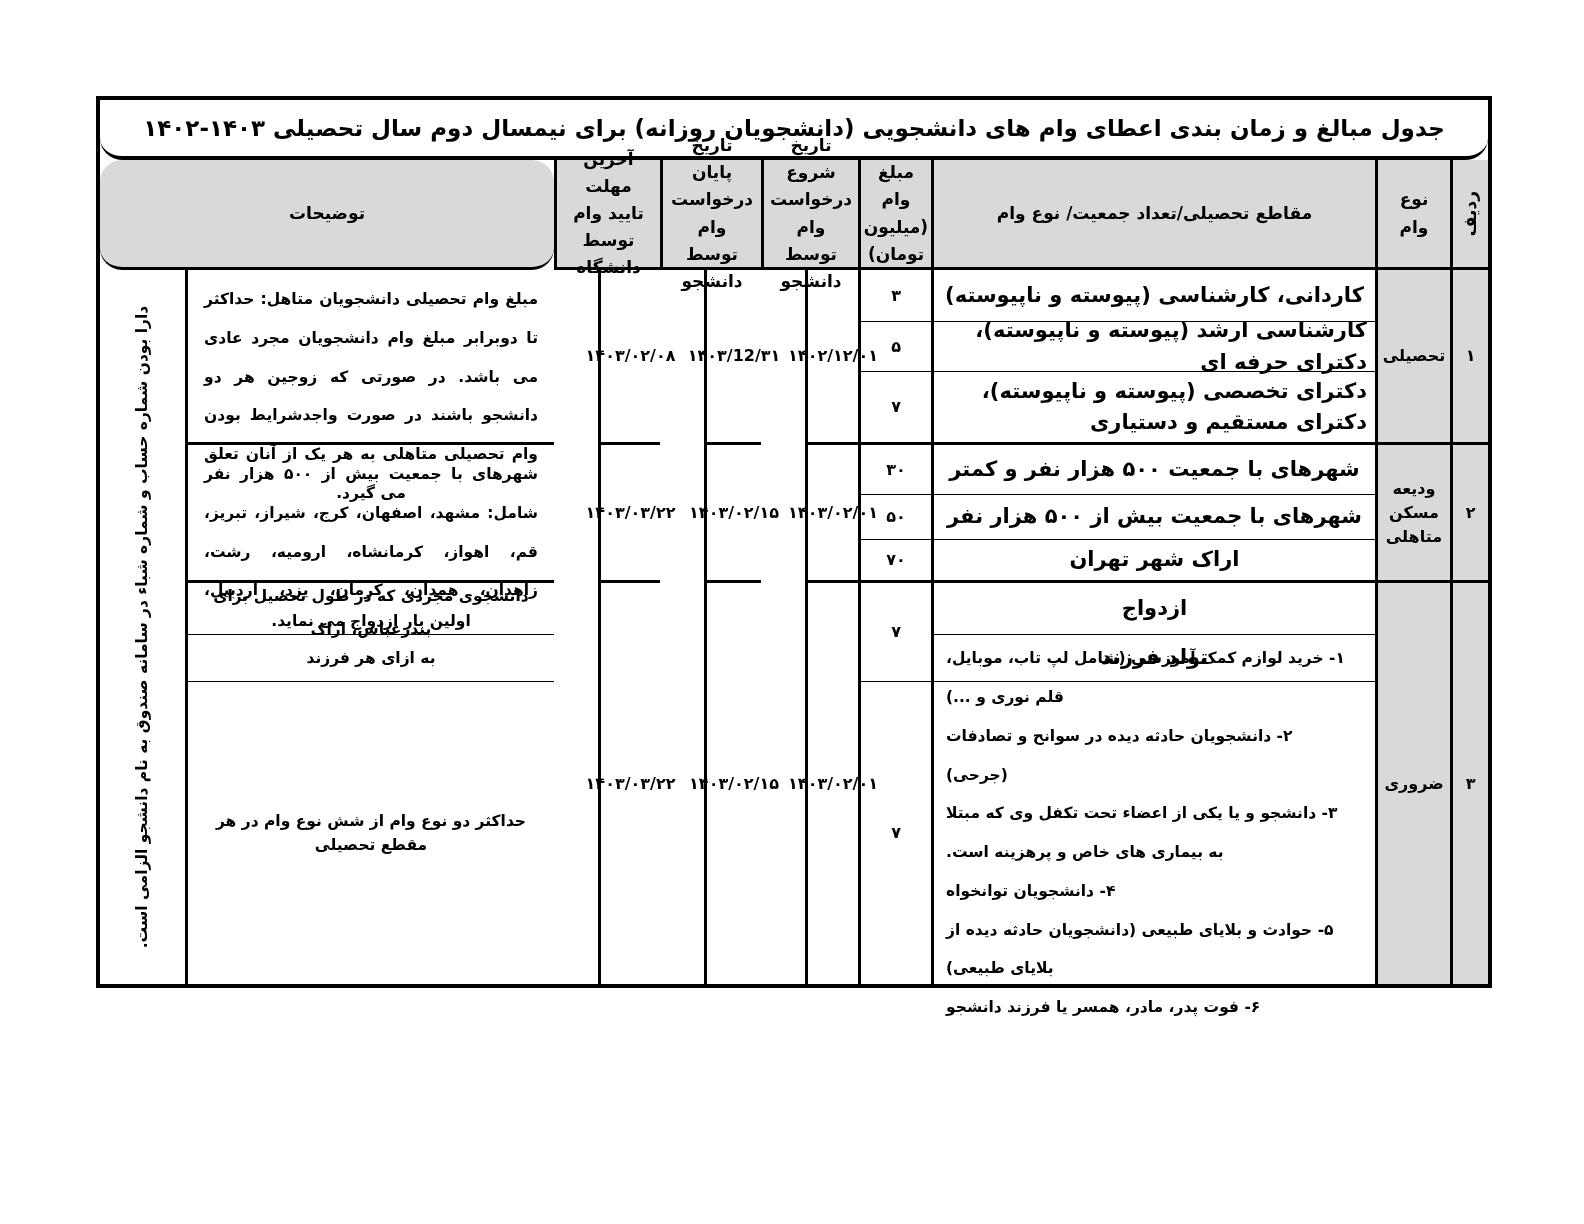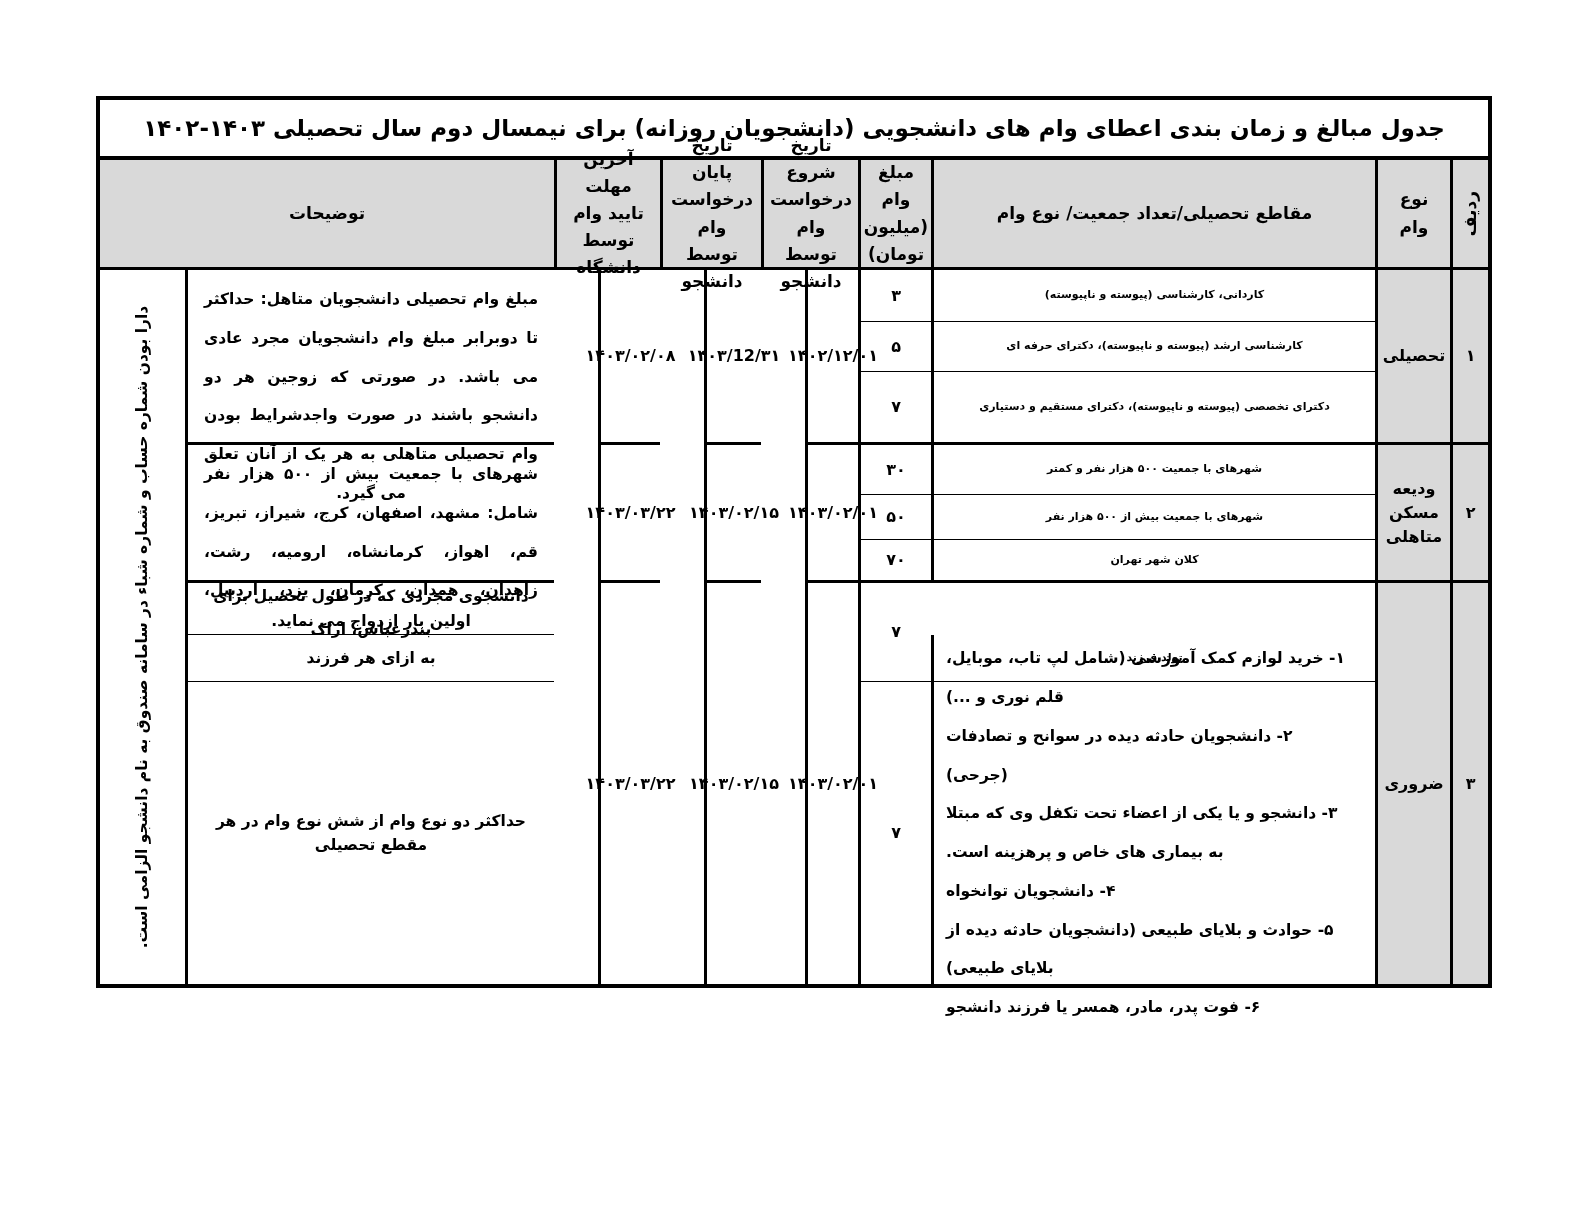"جدول مبالغ و زمان بندی" .no-bl { border-radius: none -> 22px }
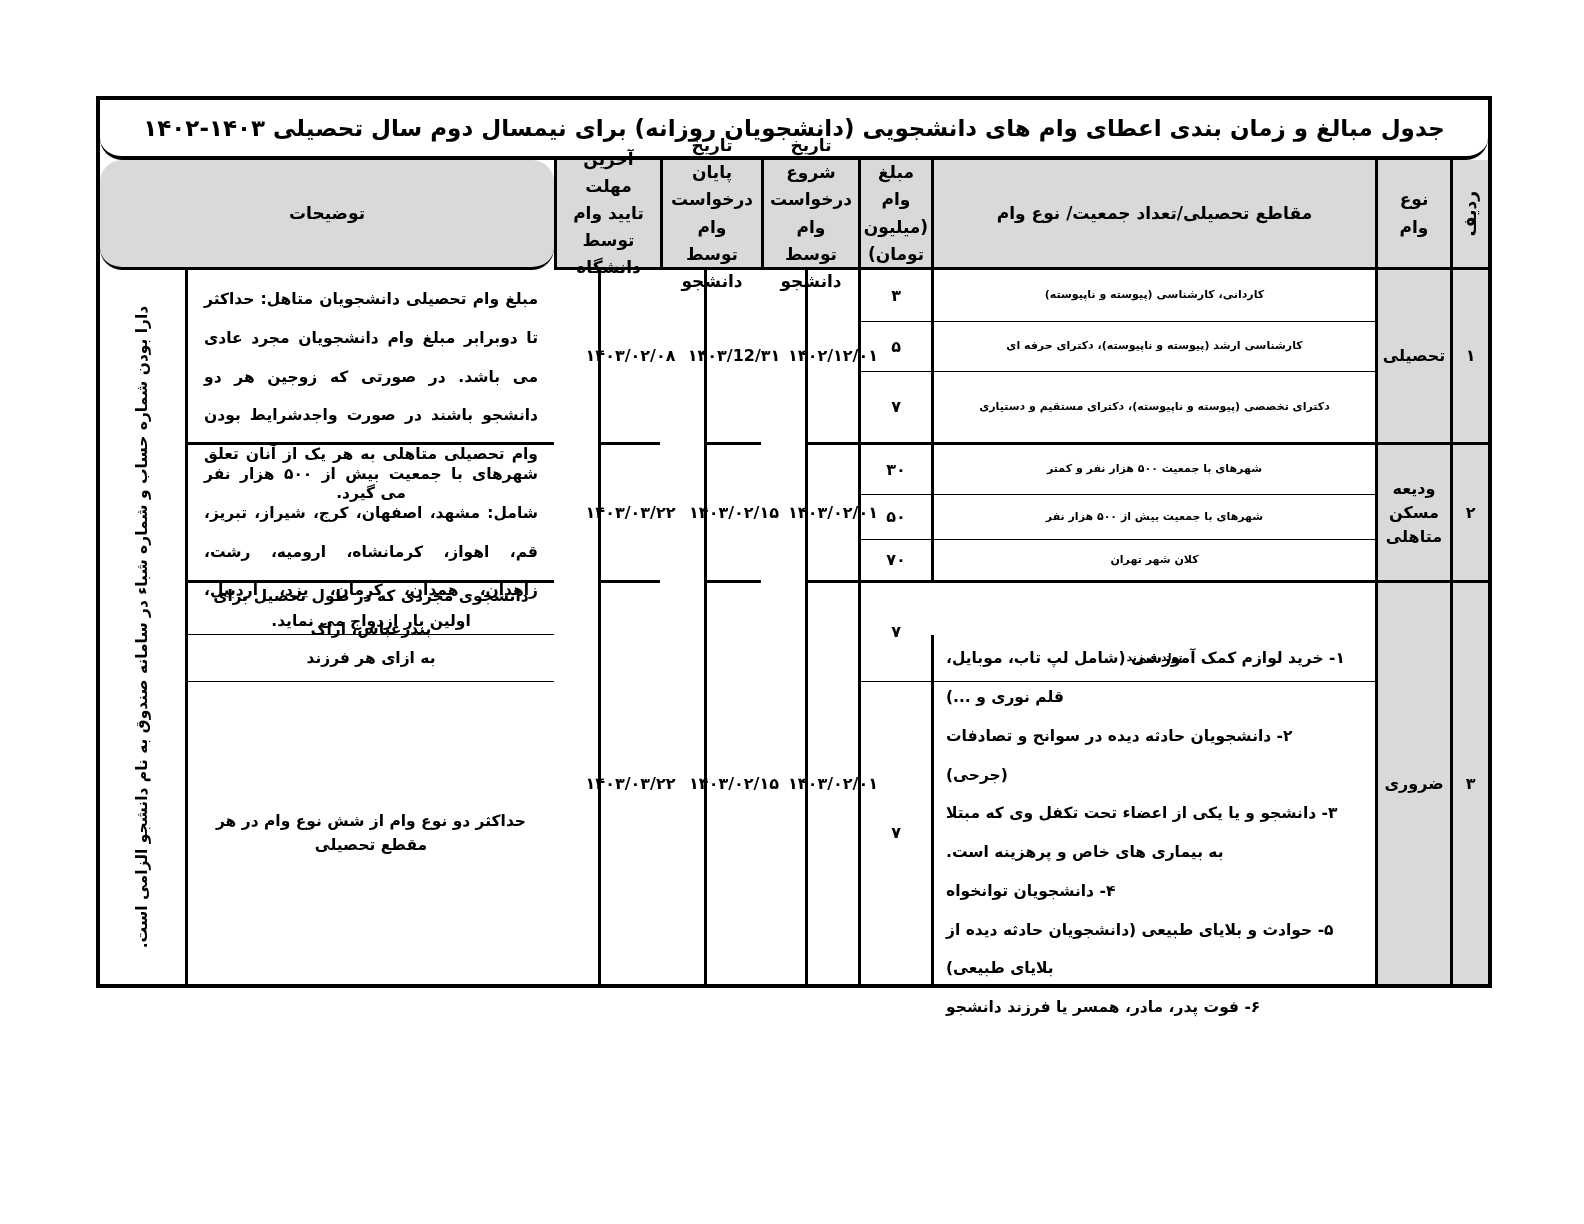"کاردانی، کارشناسی (پیوسته و ناپیوسته)" .level { font-size: 11px -> 21px; text-align: none -> right }
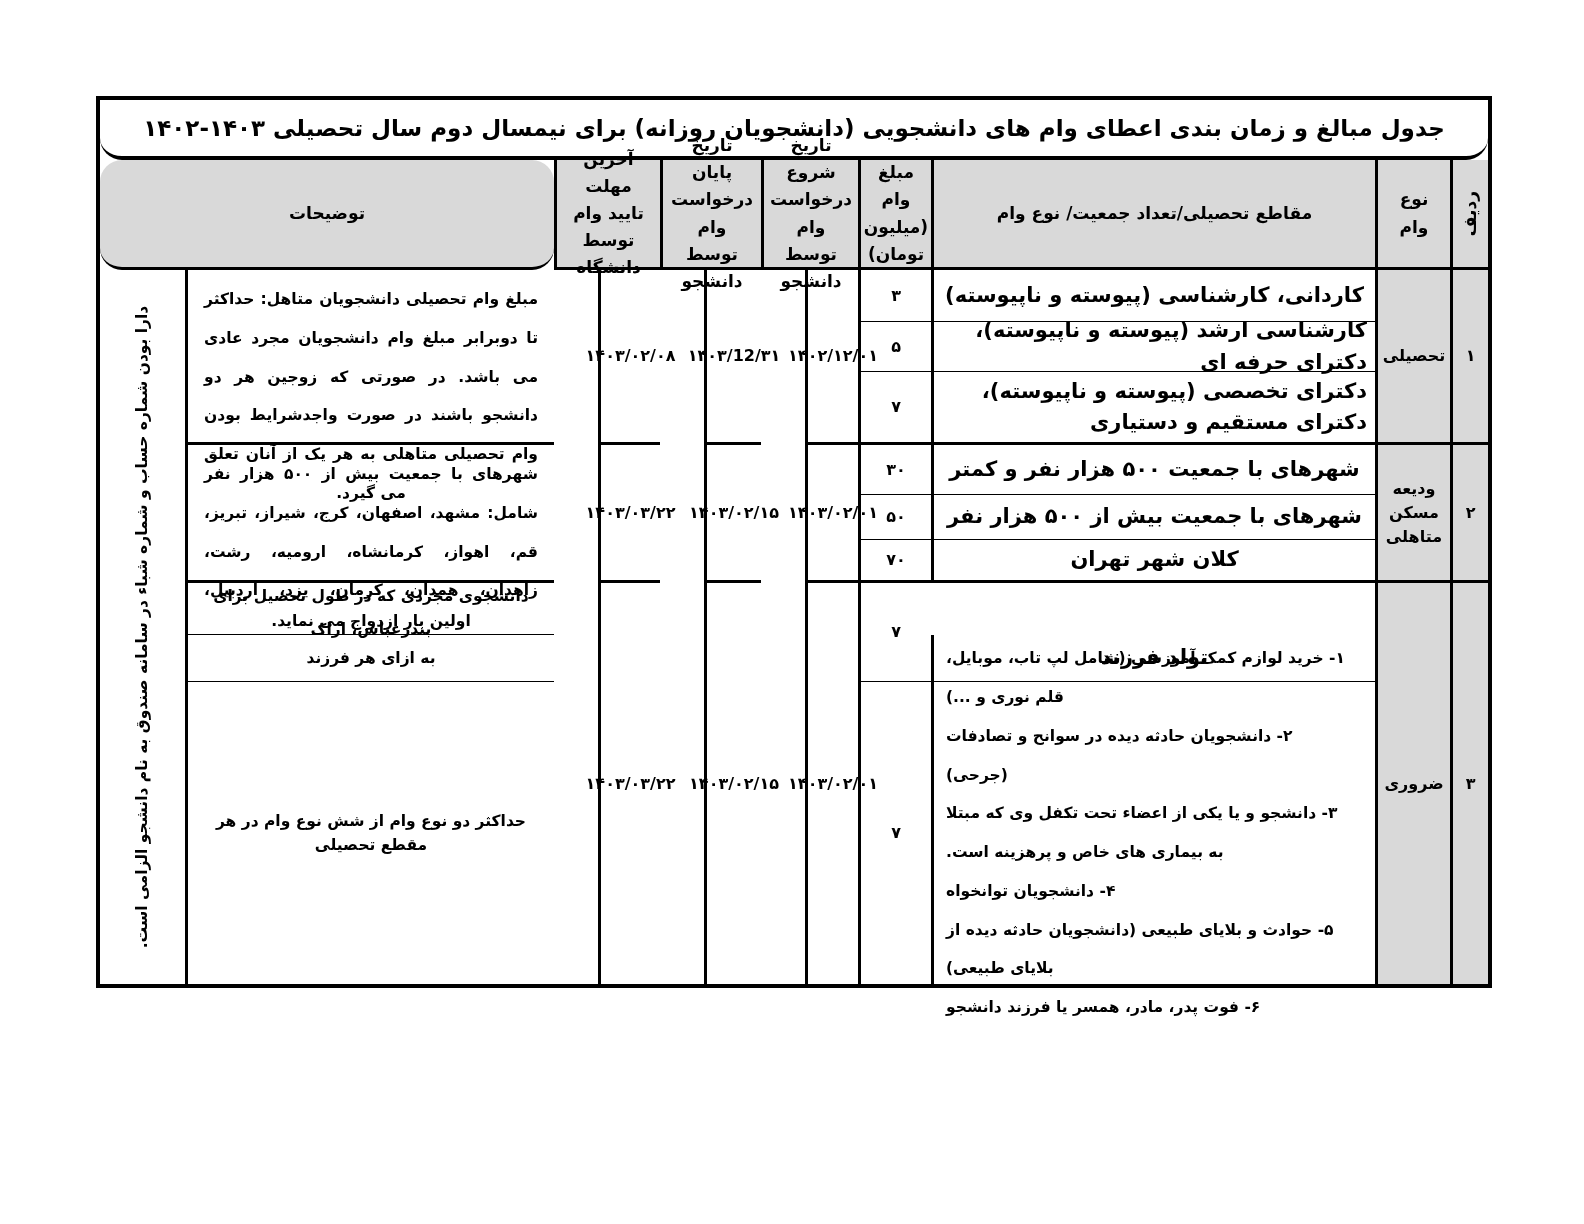"کلان شهر تهران" div.cell { text: کلان -> اراک }
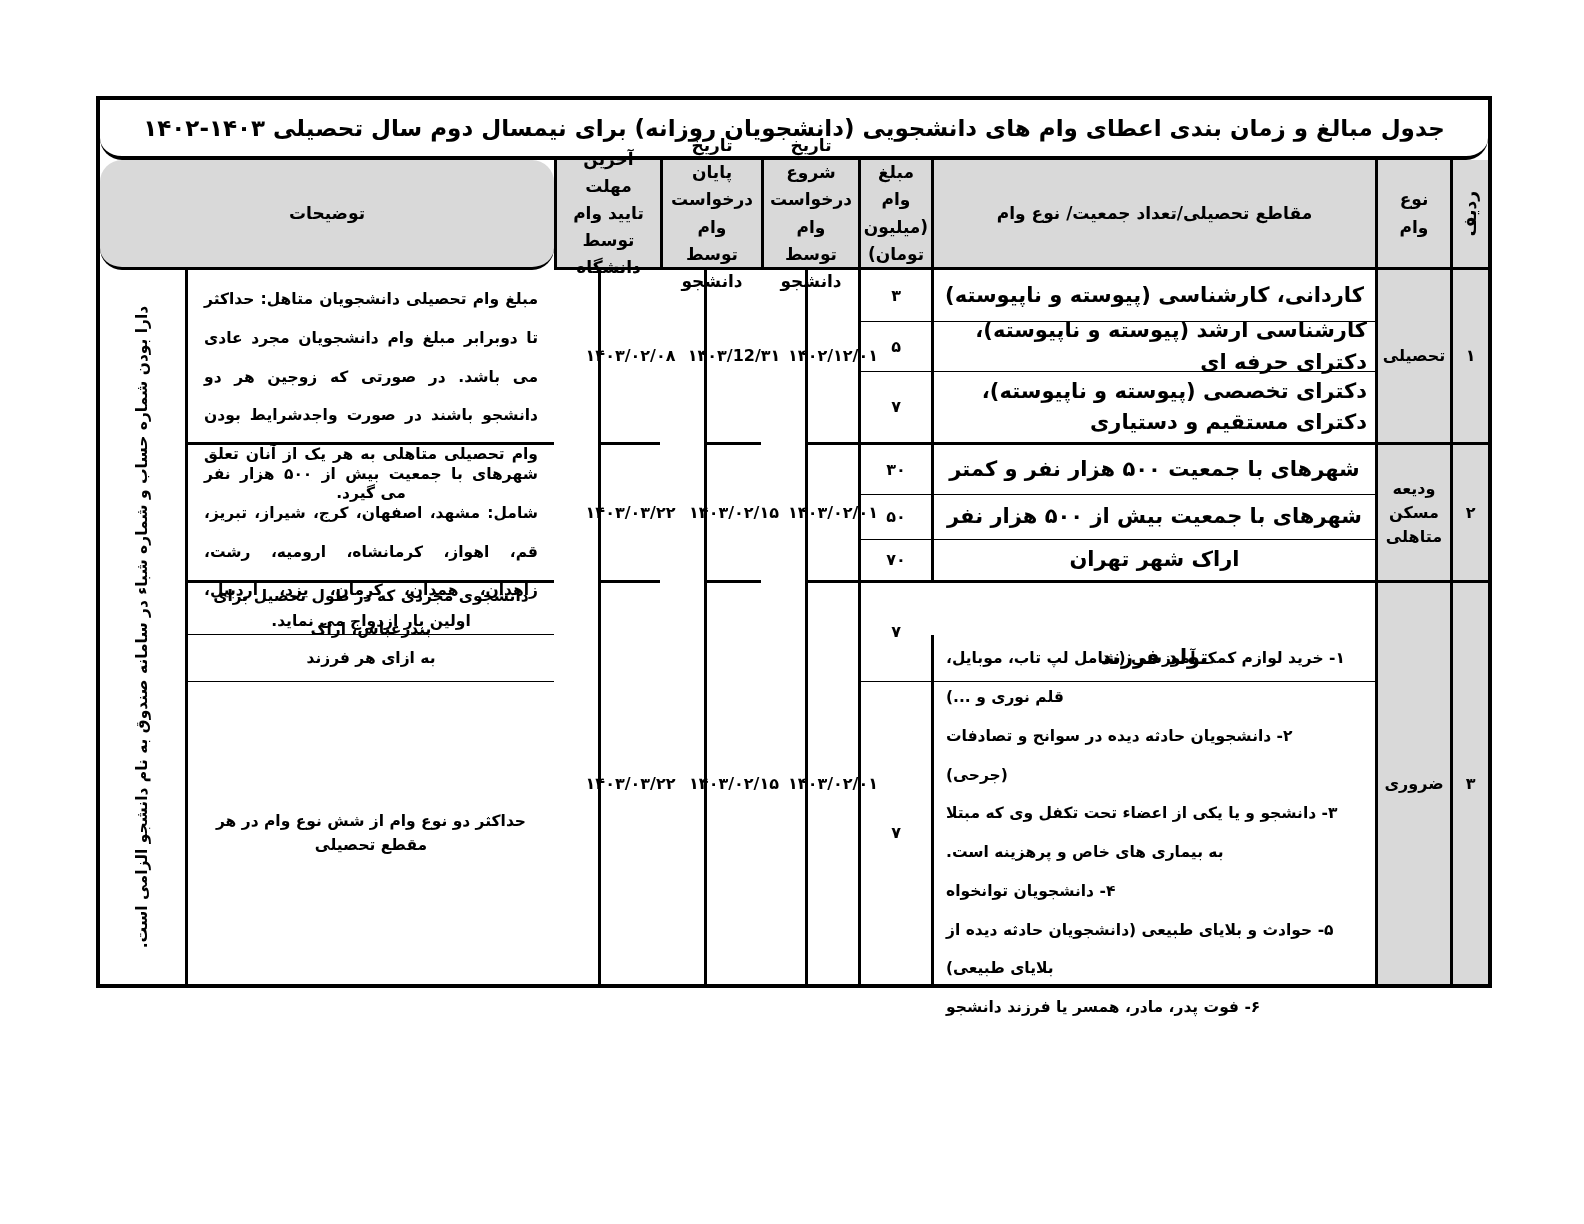"ازدواج" div.cell { html: none -> <div>ازدواج</div> }
